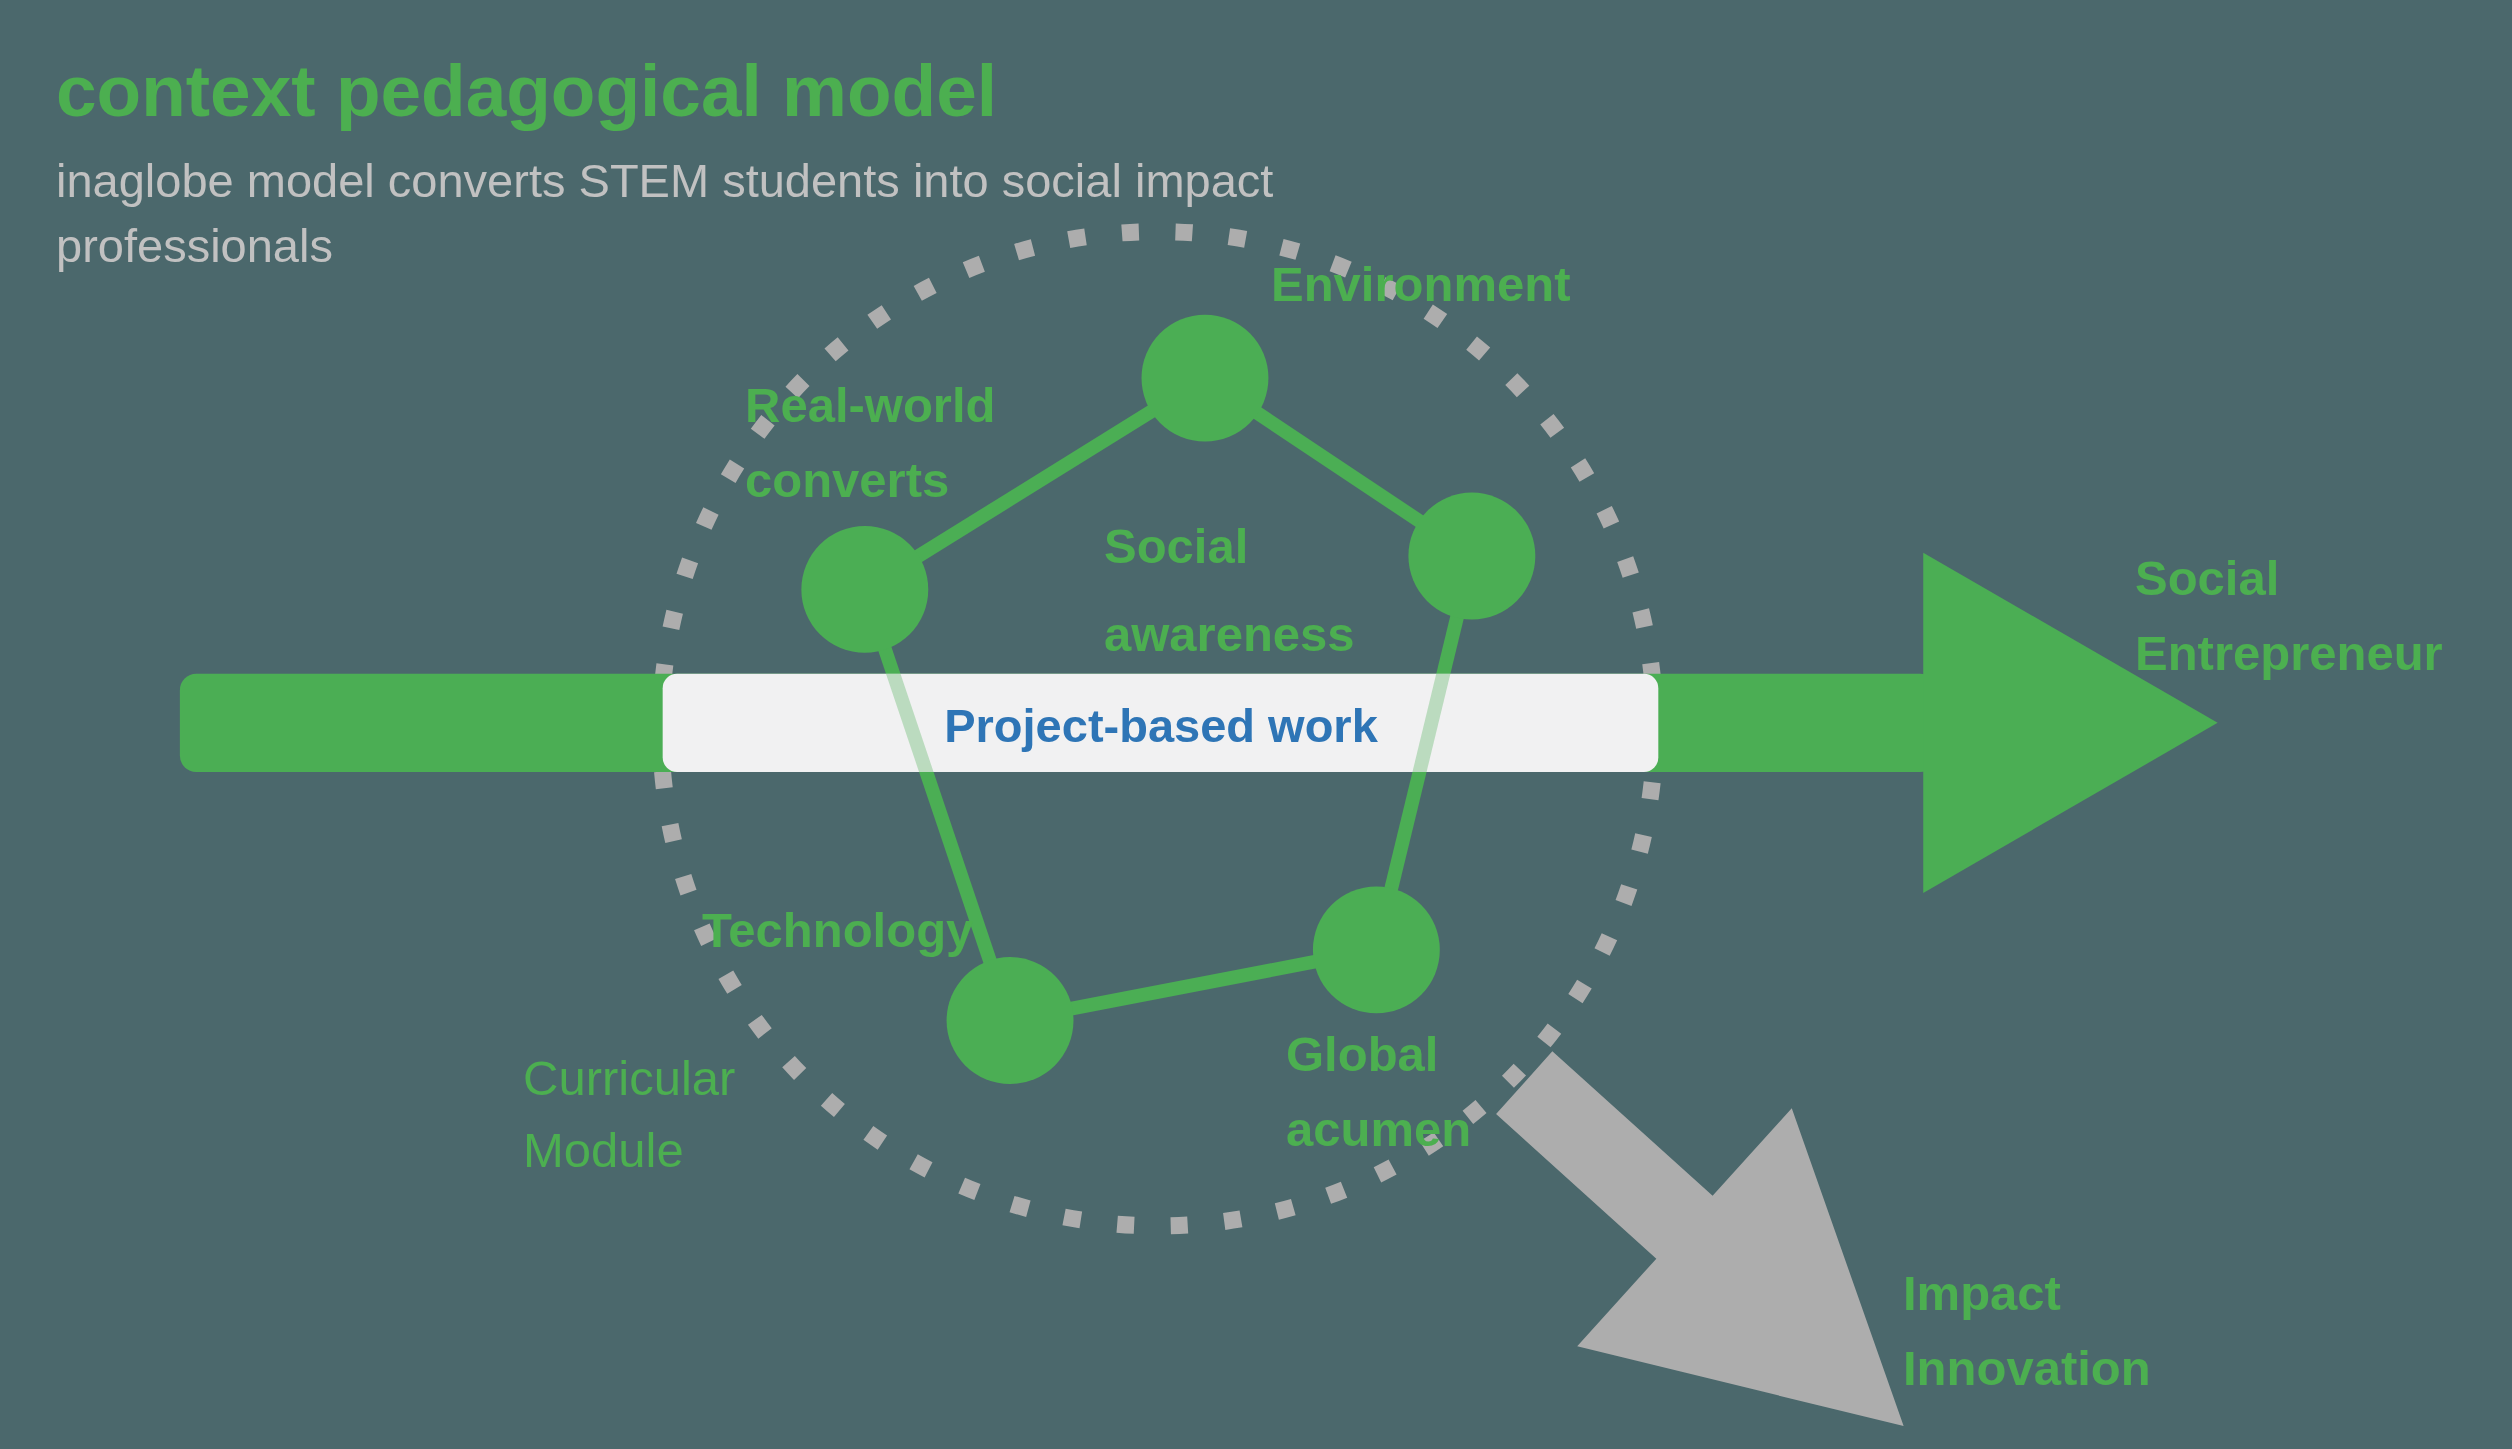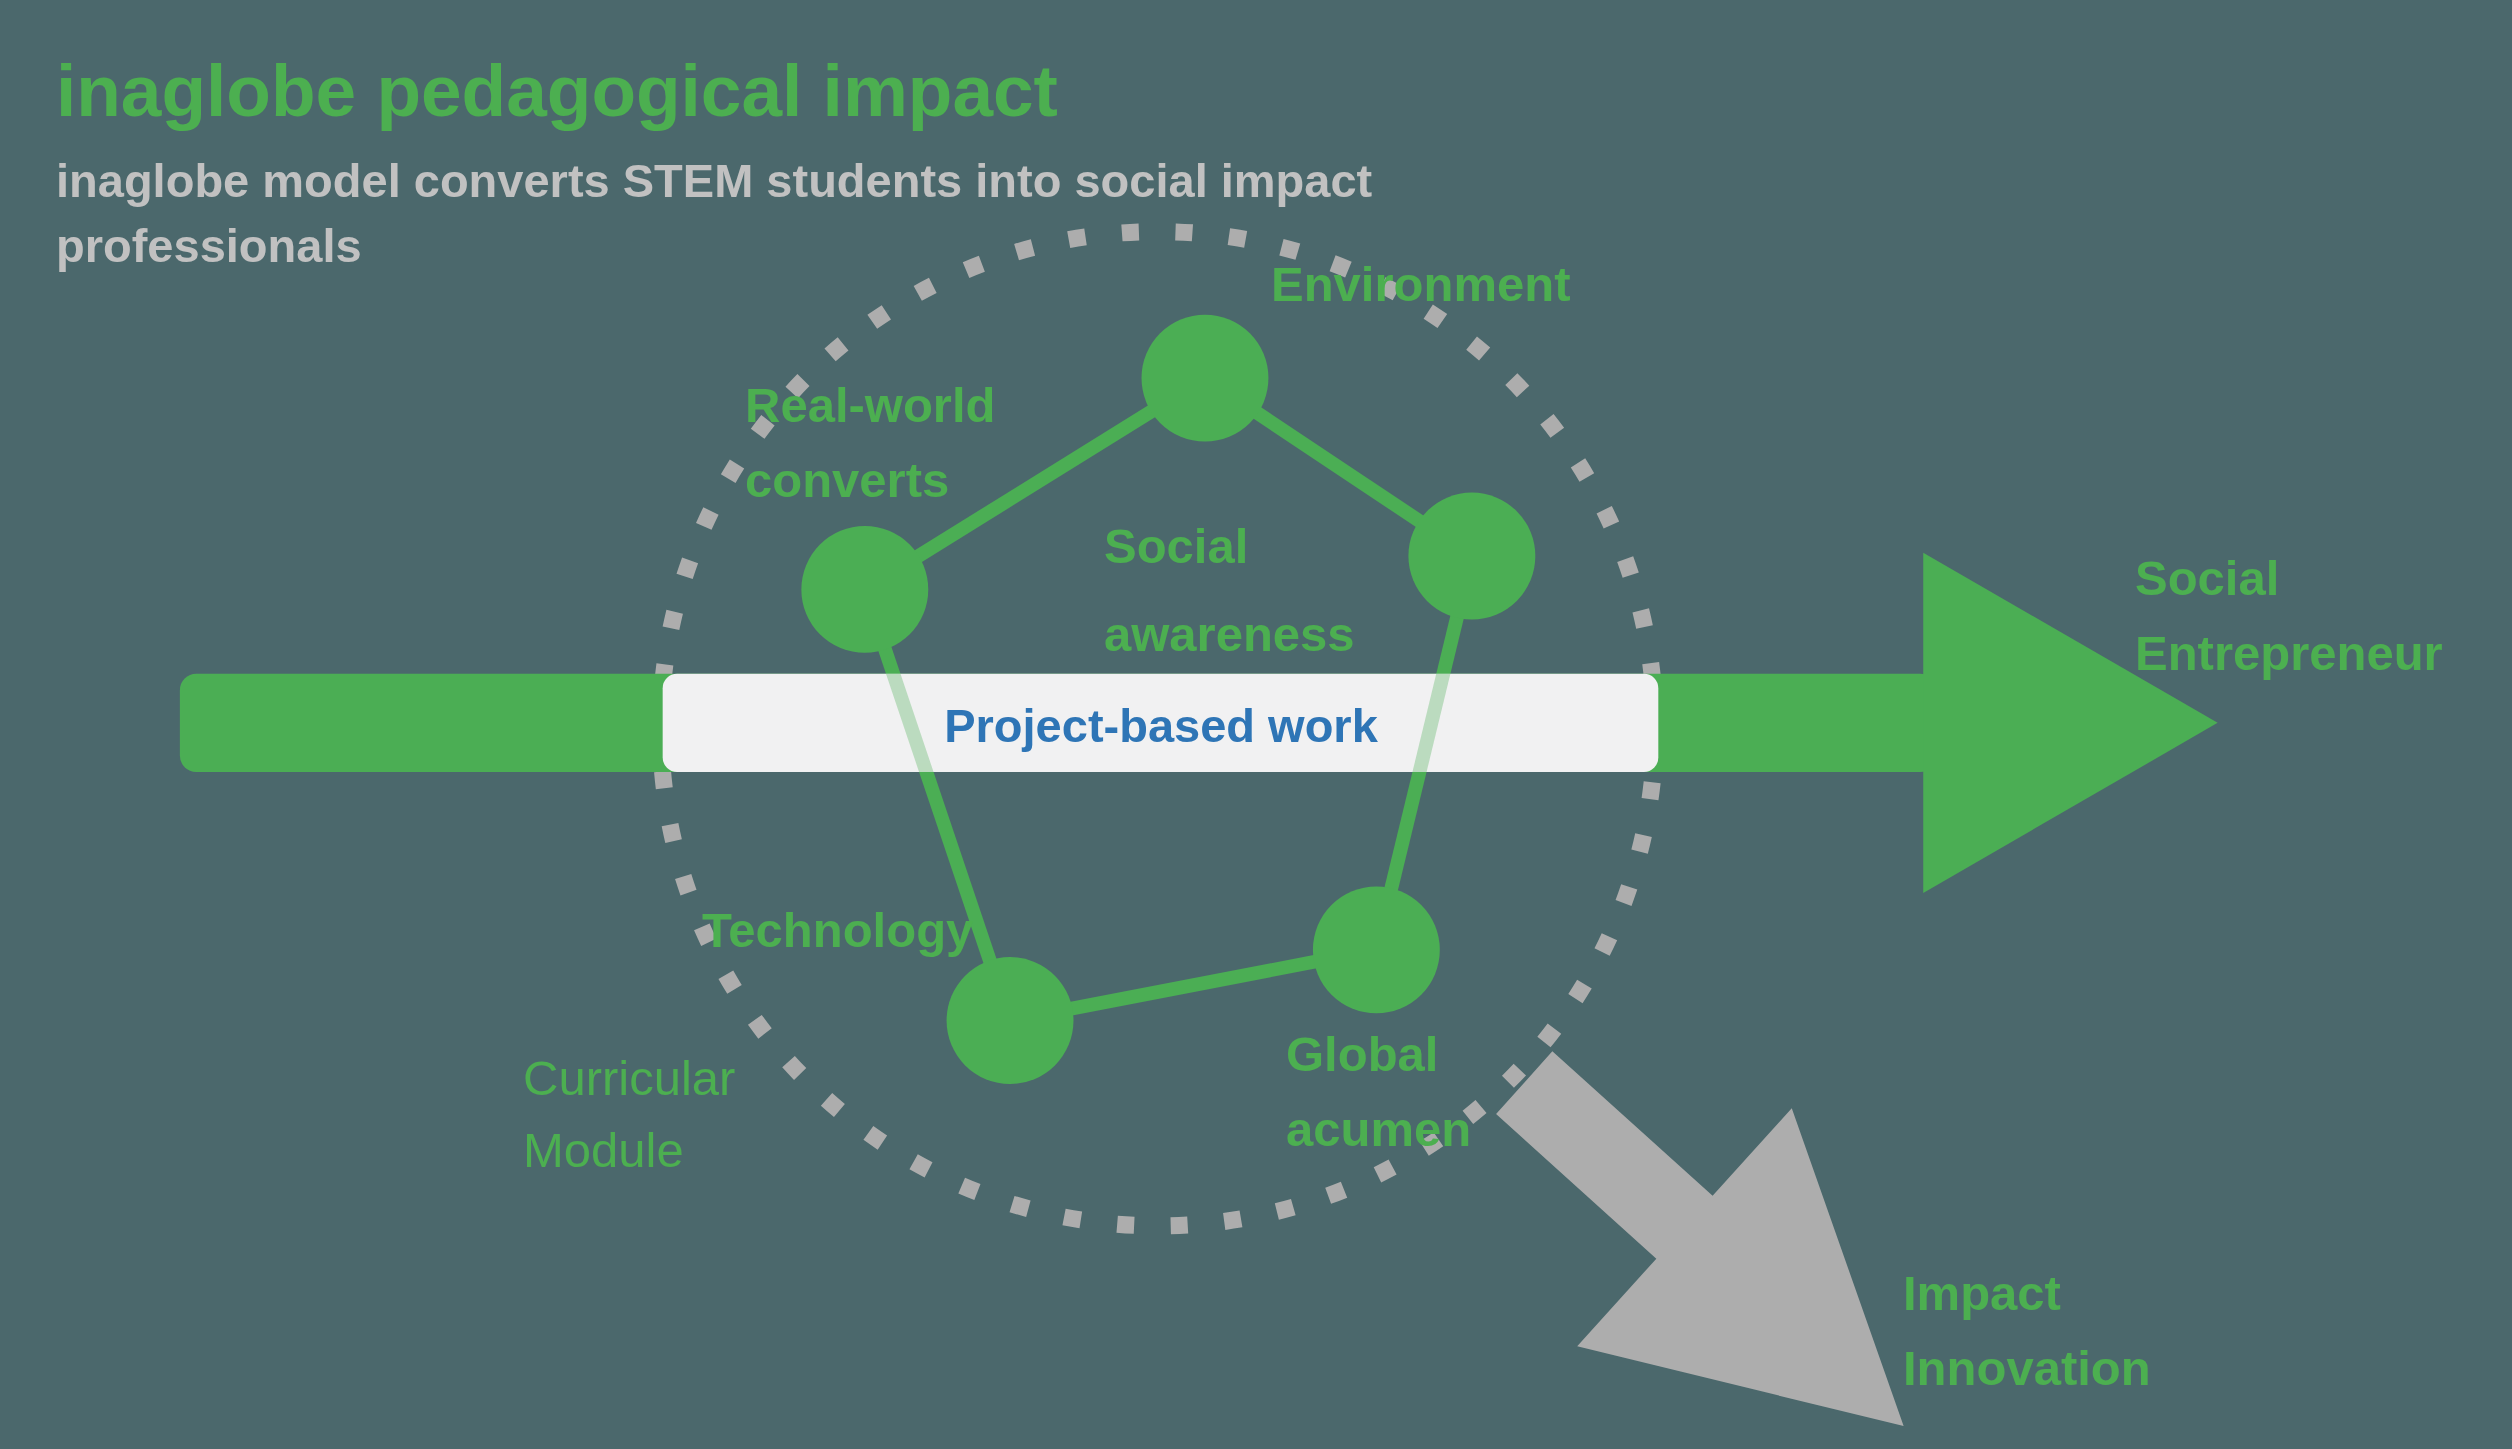"inaglobe pedagogical impact" div.title { text: inaglobe pedagogical impact -> context pedagogical model }
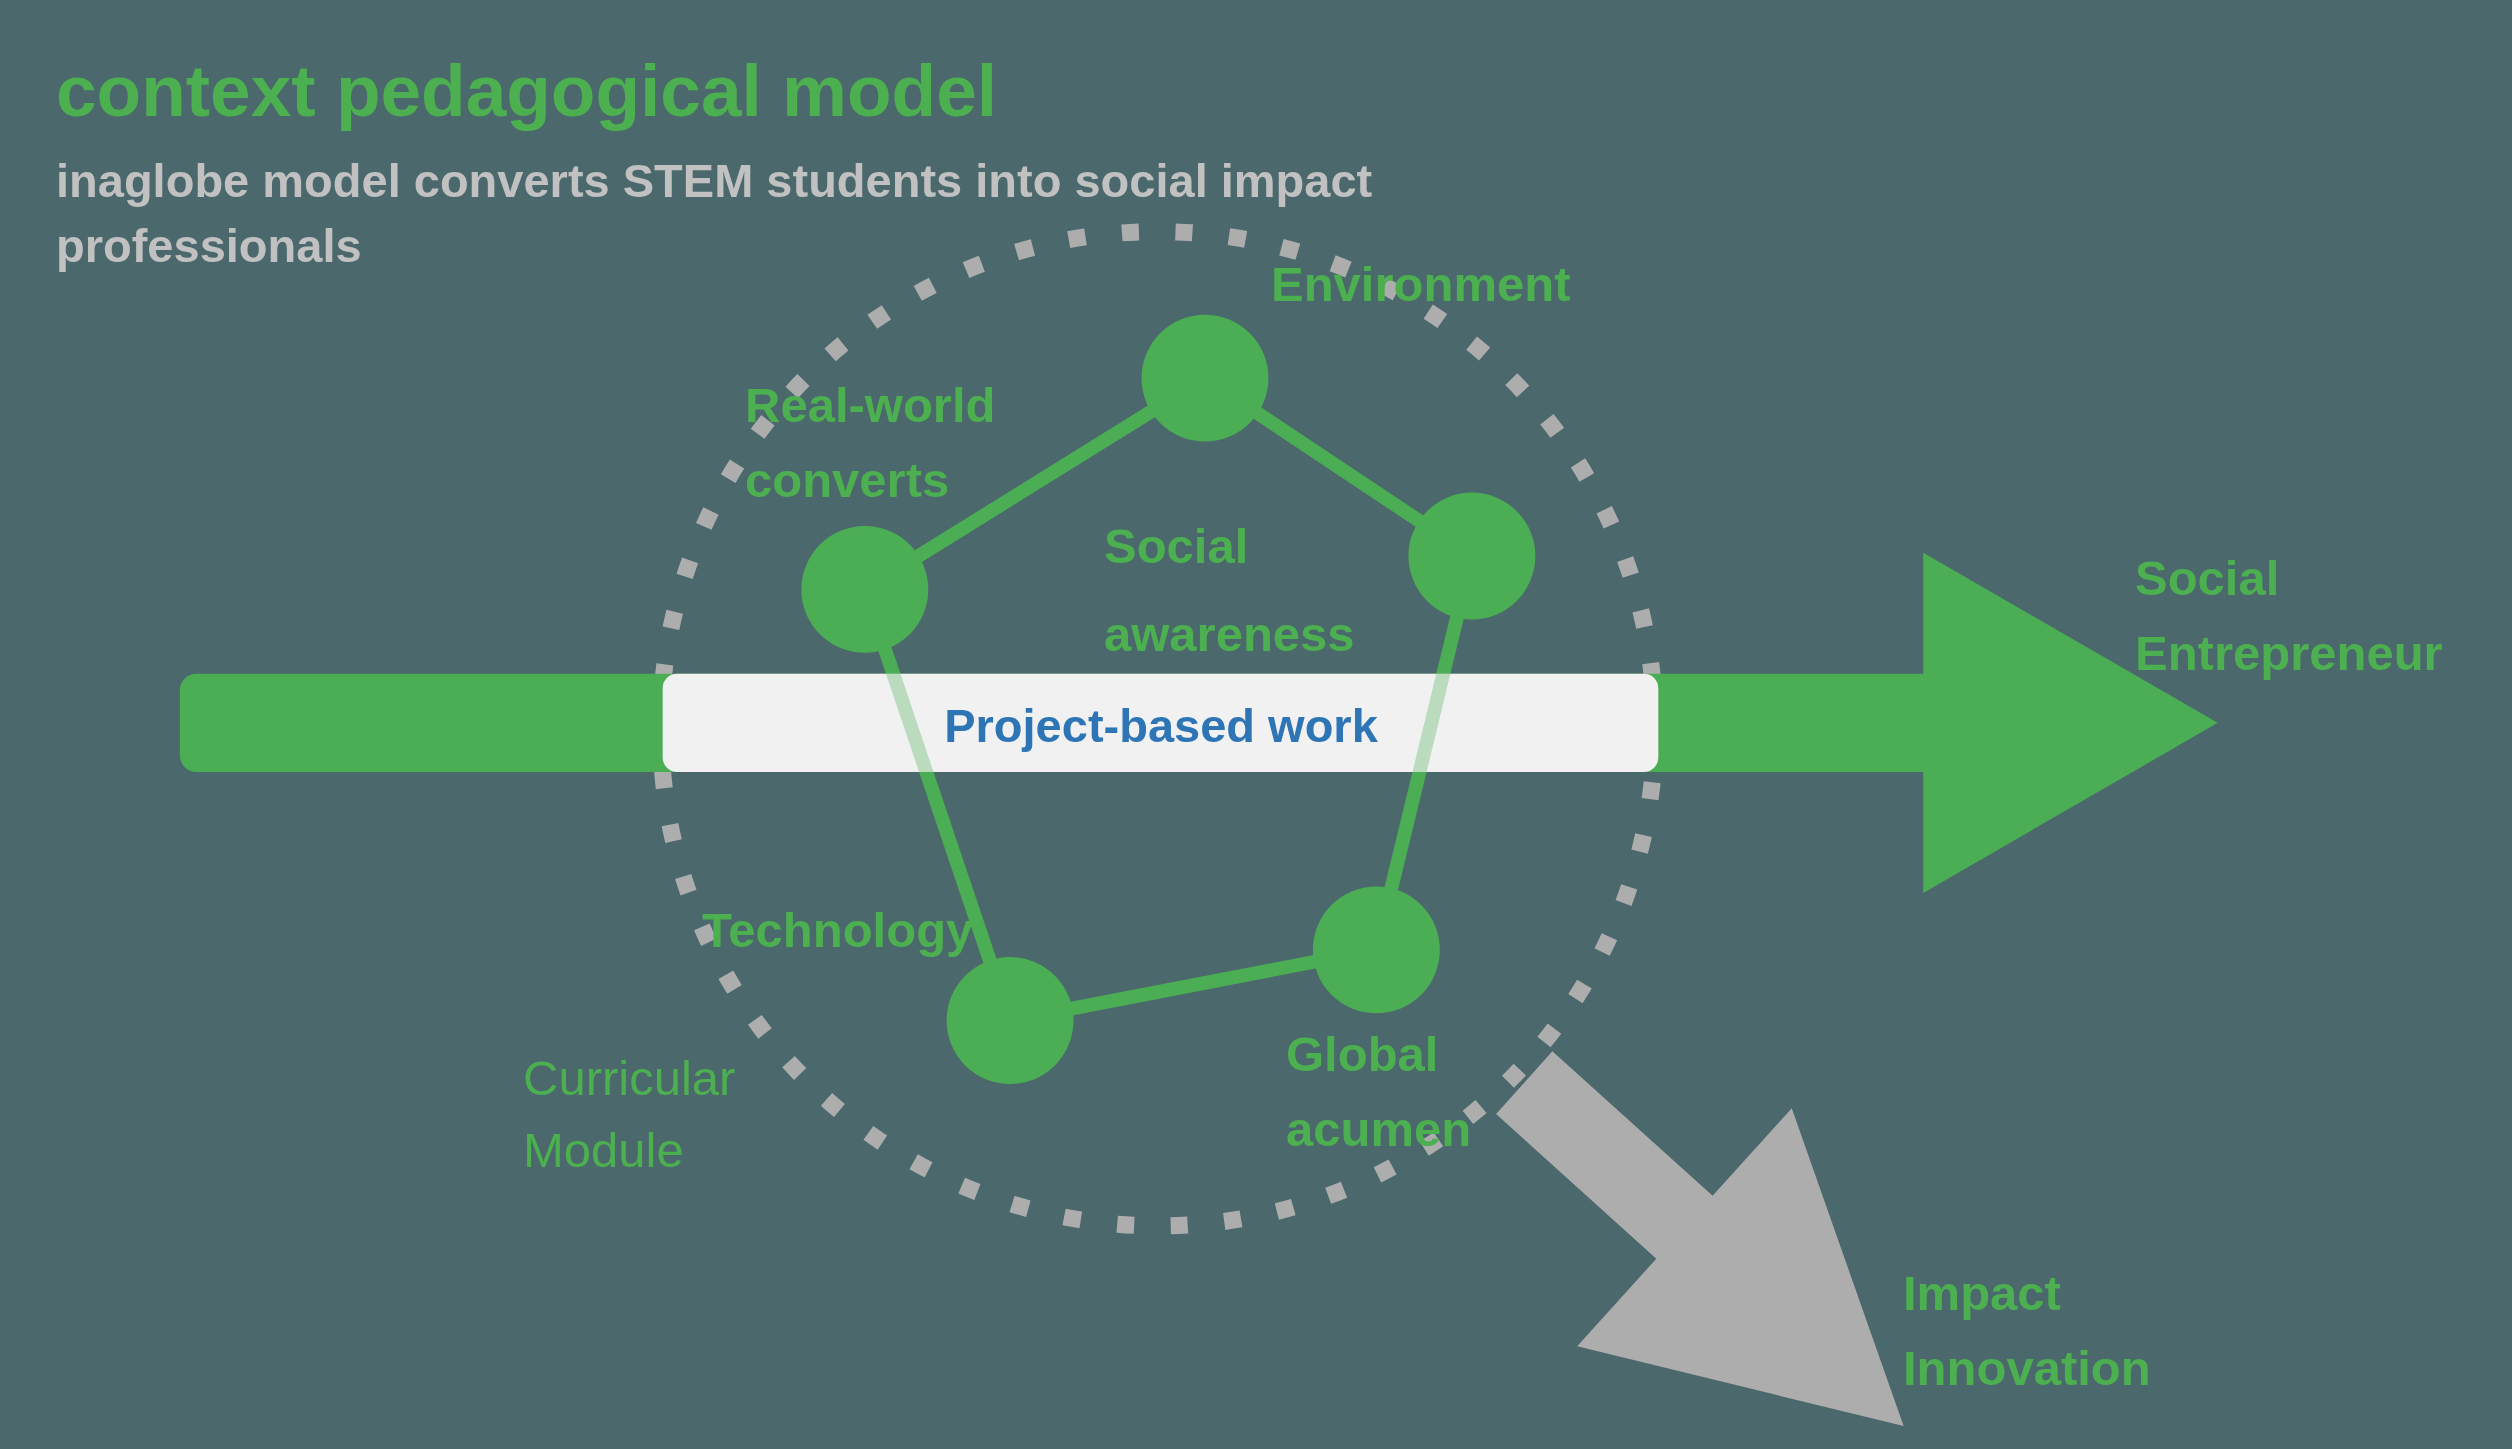"inaglobe model converts STEM students" .subtitle { font-weight: bold -> normal }
